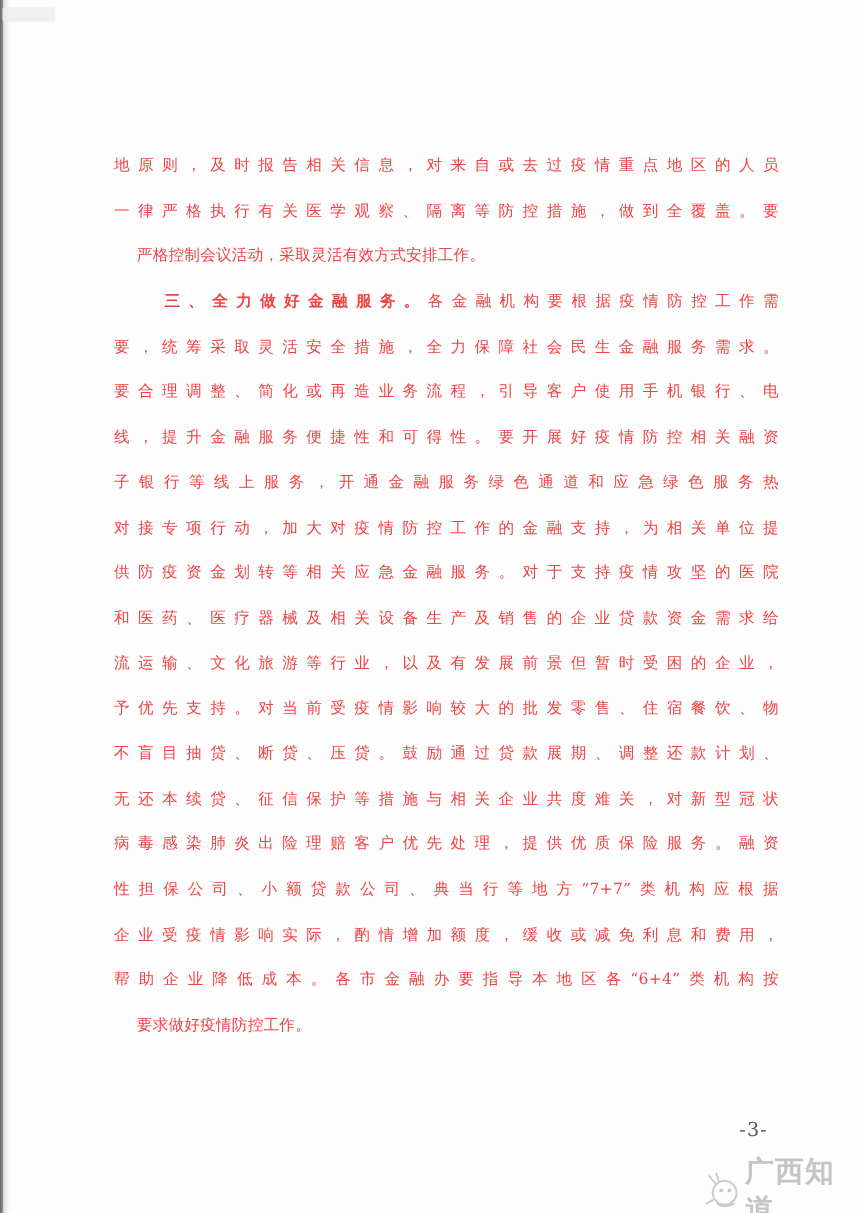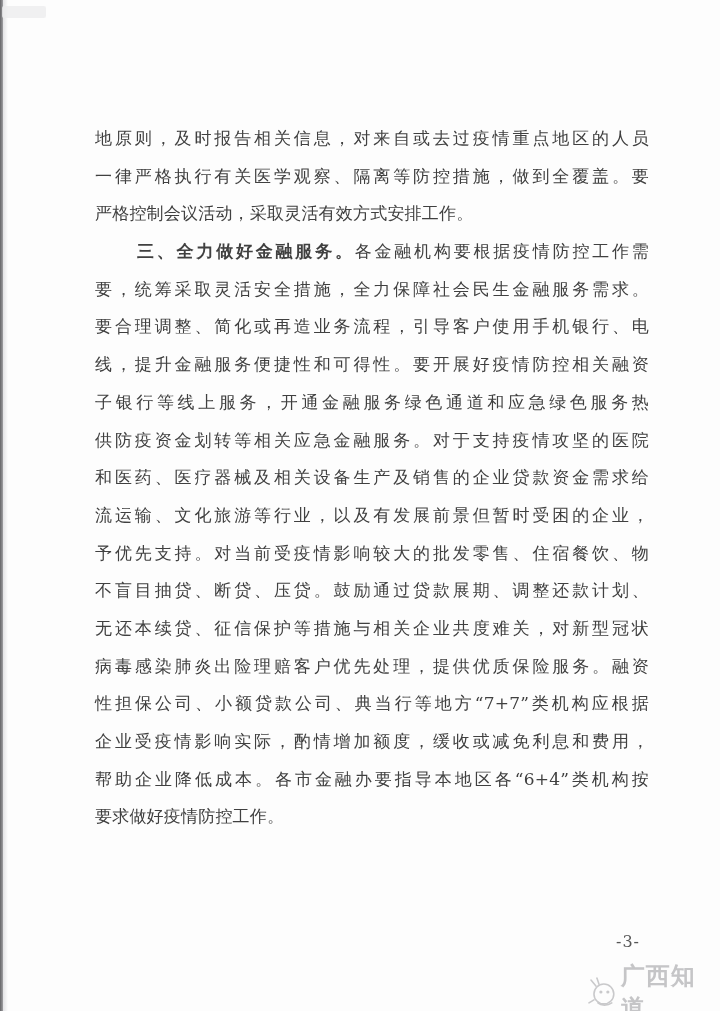"地原则，及时报告相关信息，对来自或去过疫情重点地区的人员" .text-block { color: #404040 -> #ef4444; font-size: 17px -> 13px }
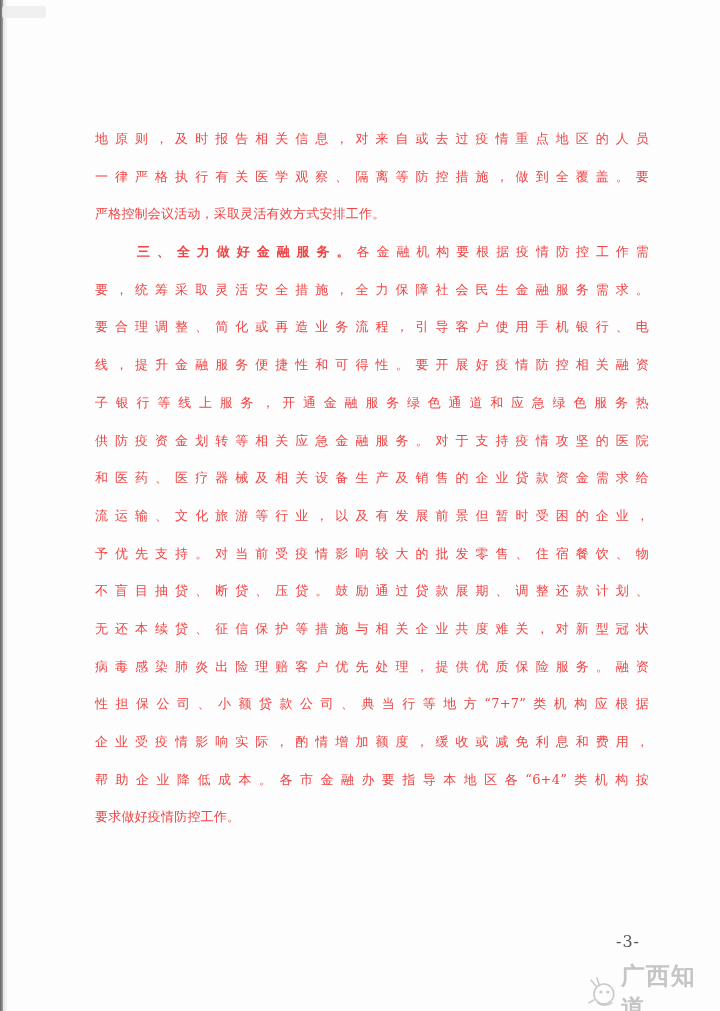"严格控制会议活动，采取灵活有效方式安排工作。" .line.end { margin-left: none -> 19px }
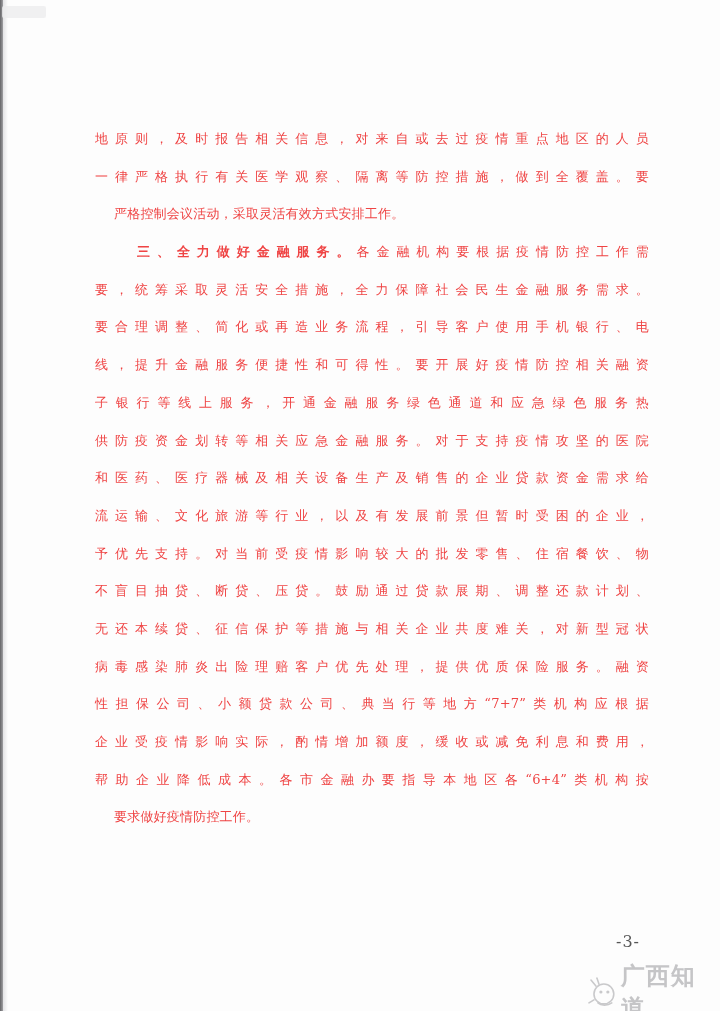"对接专项行动，加大对疫情防控工作的金融支持，为相关单位提" div.line { html: none -> <div>对接专项行动，加大对疫情防控工作的金融支持，为相关单位提</div> }
